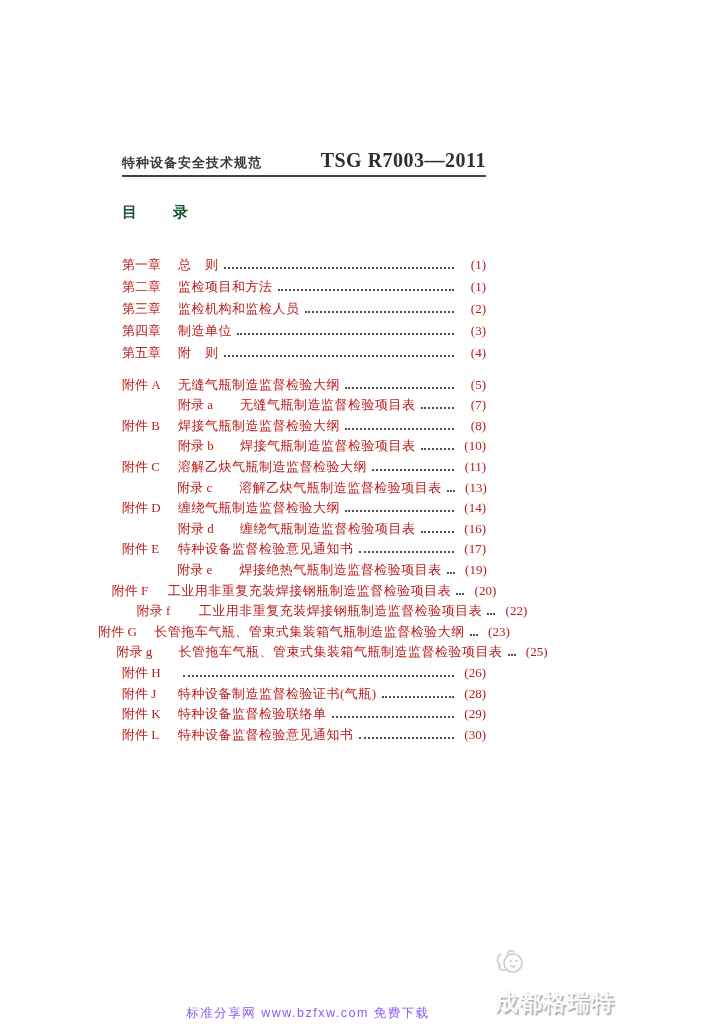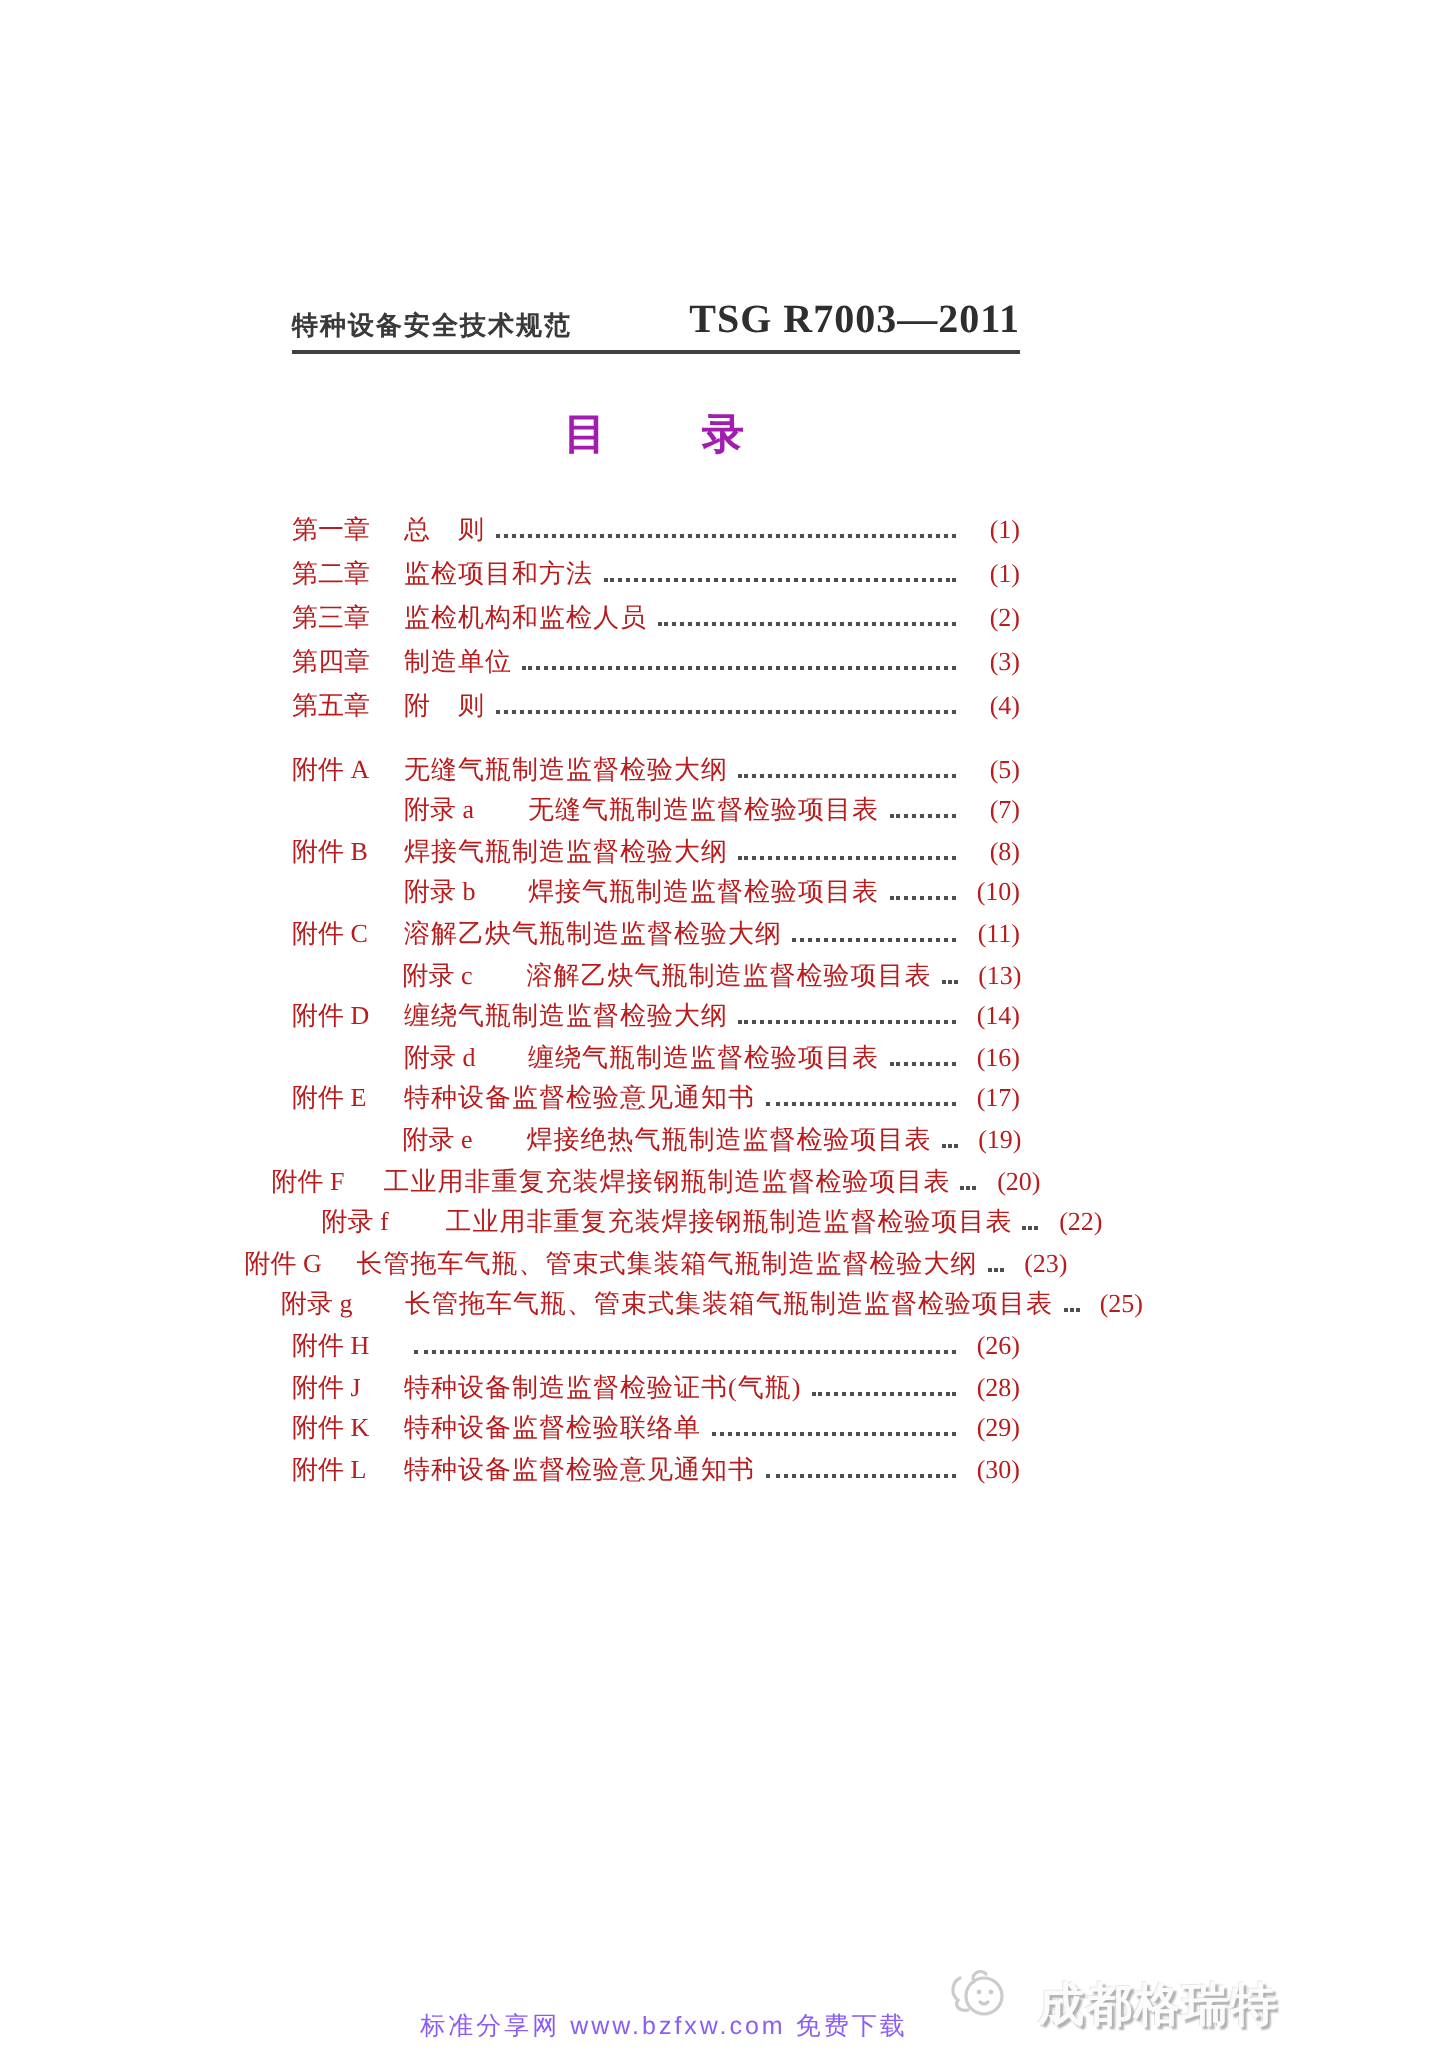"特种设备安全技术规范" .page { margin-left: 24px -> none }
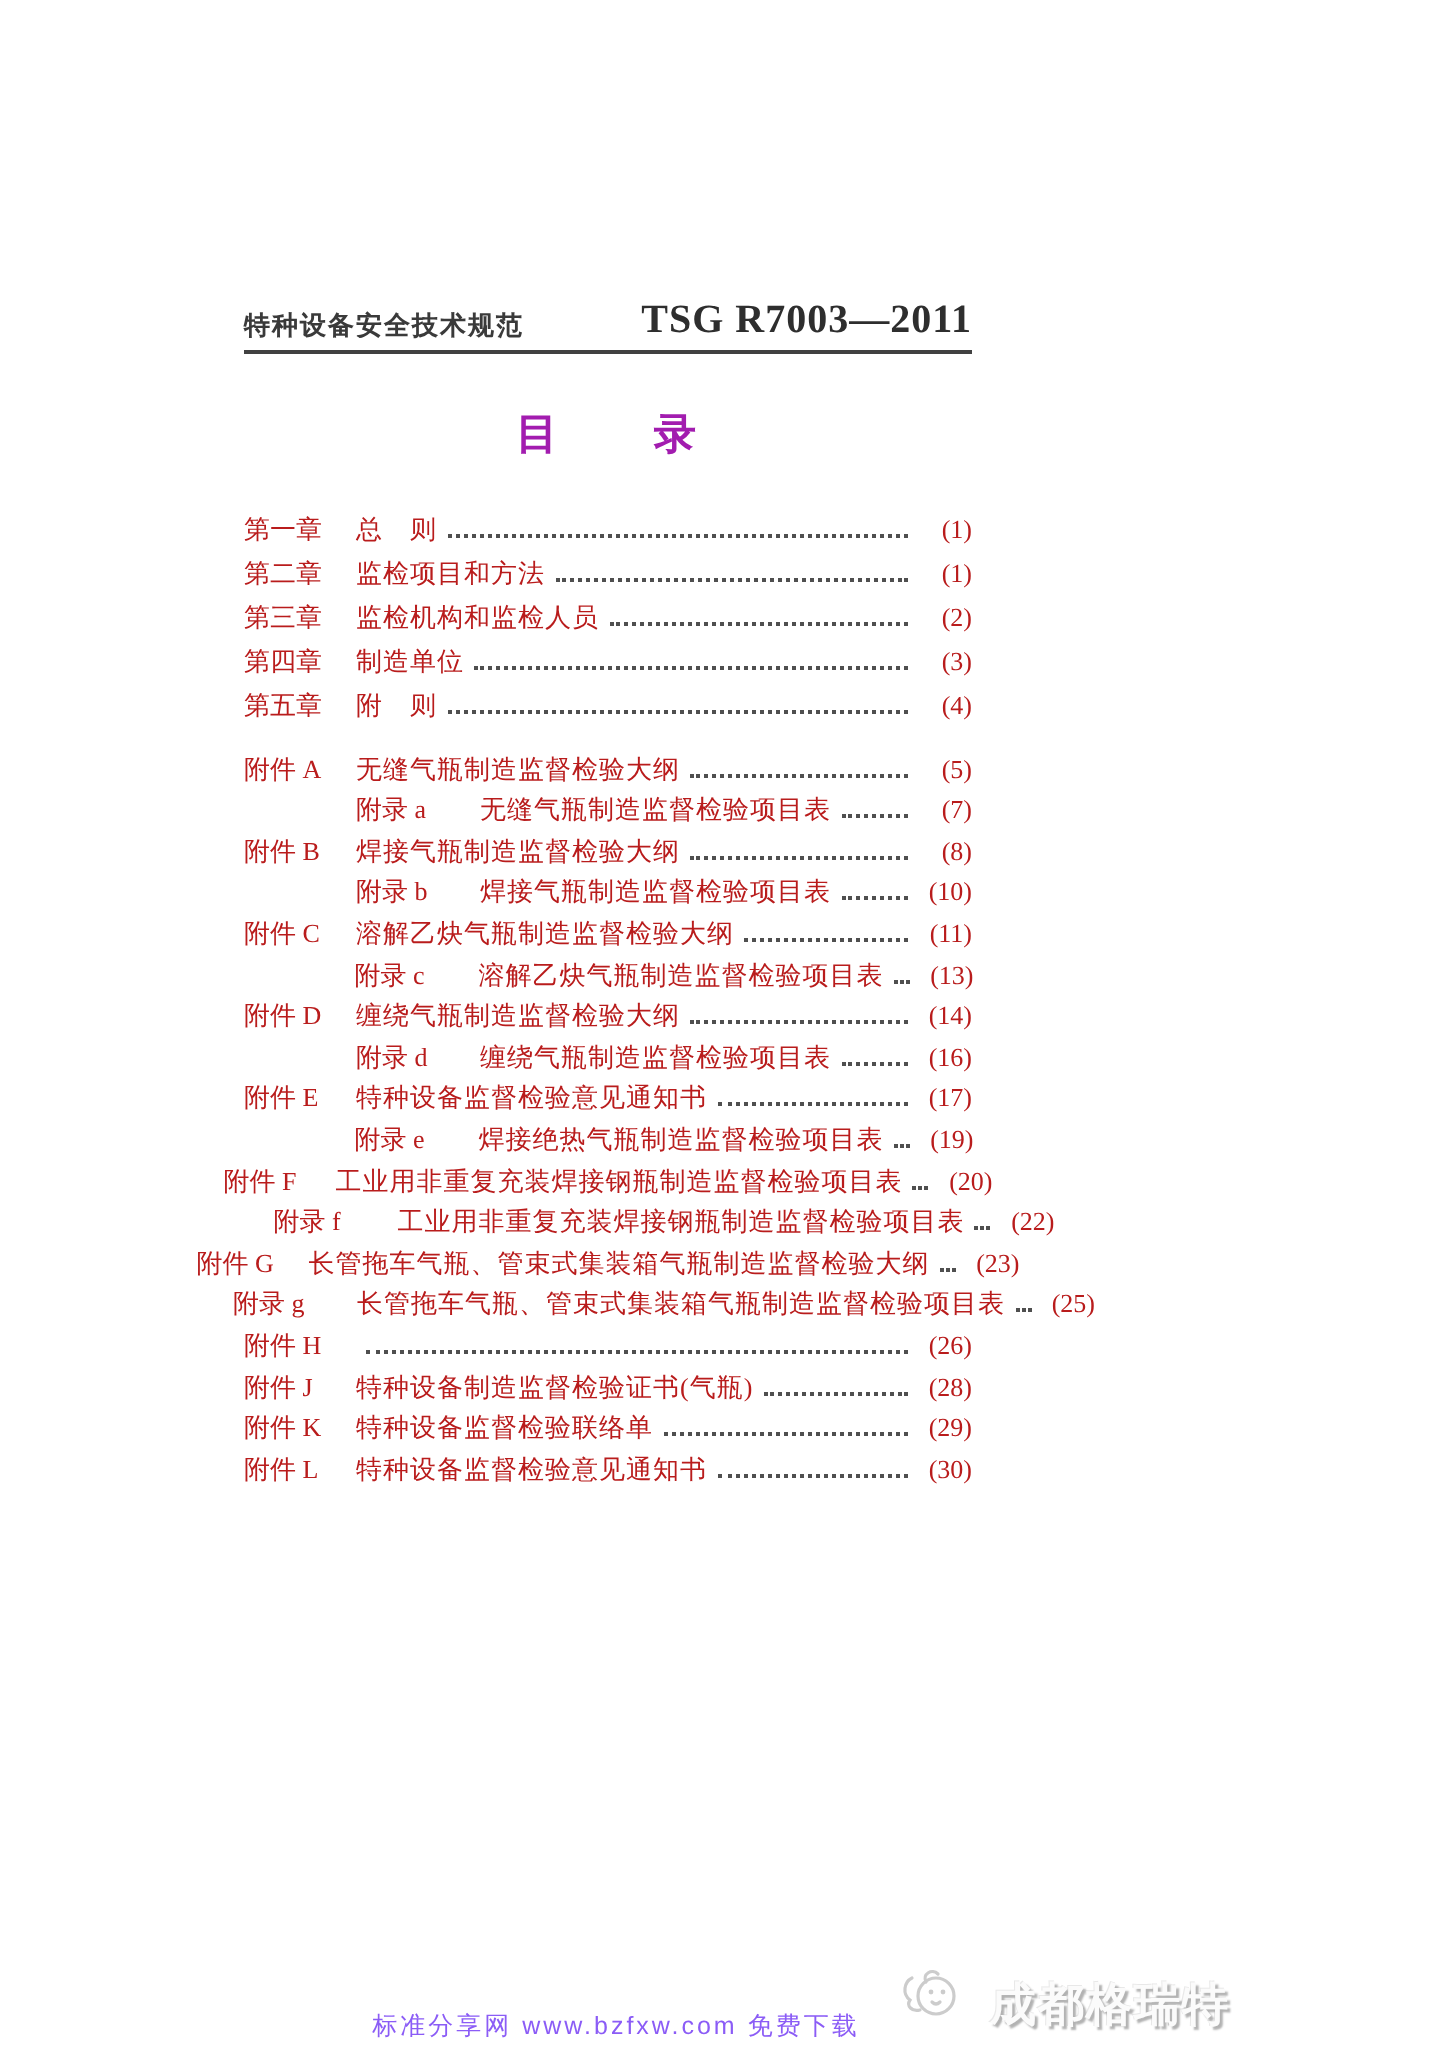"目 录" .toc-title { color: #a21caf -> #14532d; font-size: 21px -> 15px; text-align: center -> none }
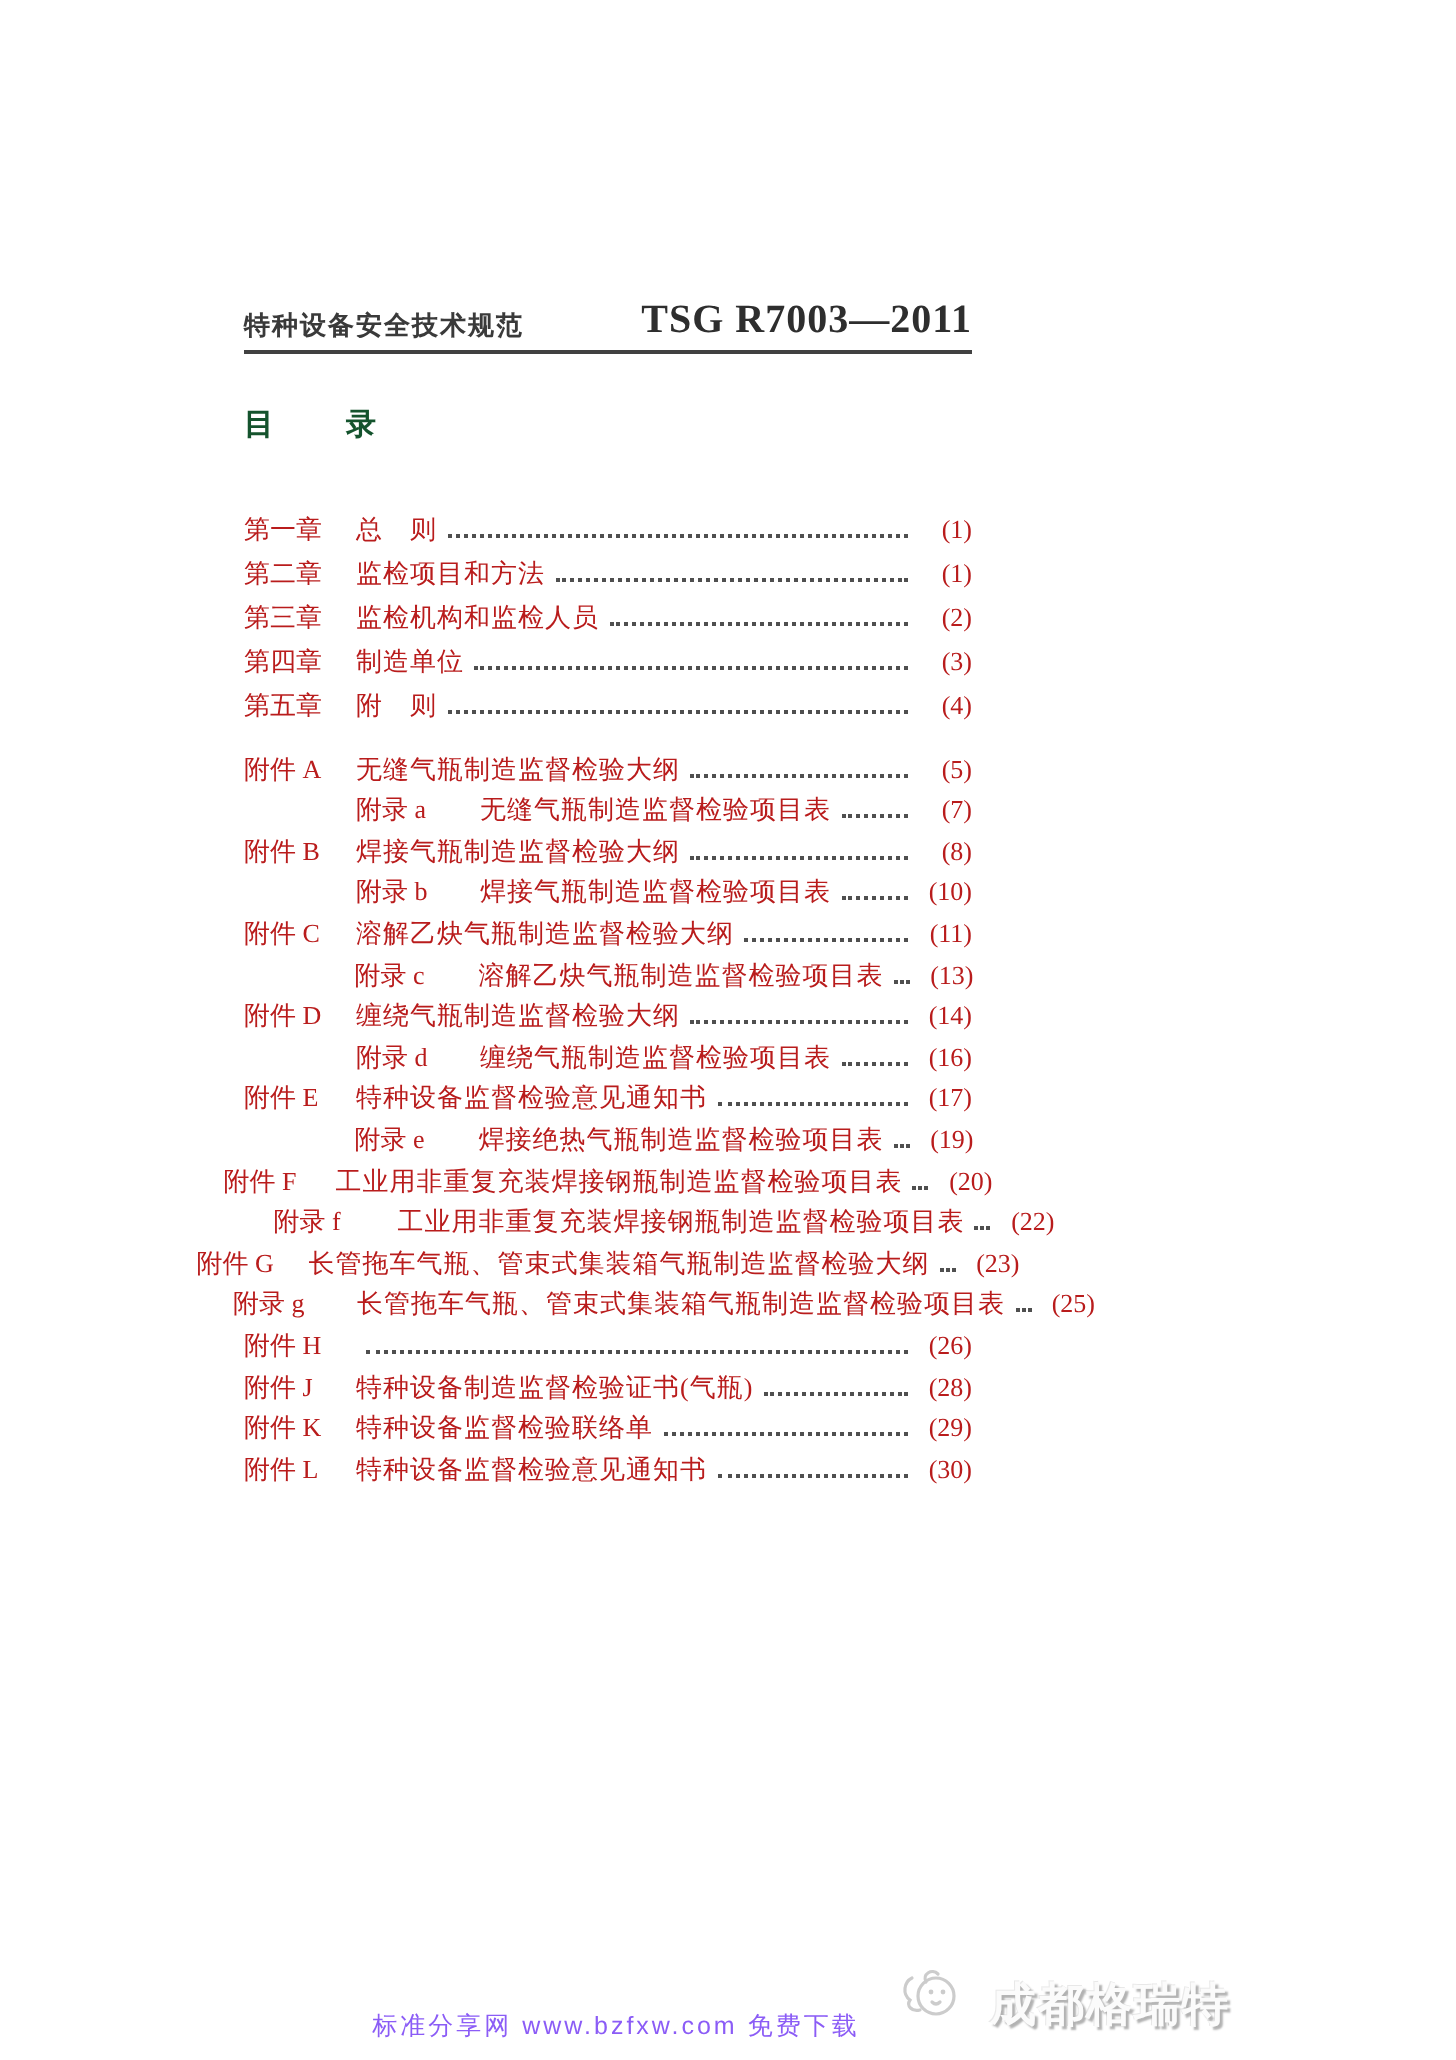"成都格瑞特" .watermark { align-items: flex-end -> flex-start; flex-direction: none -> column }
